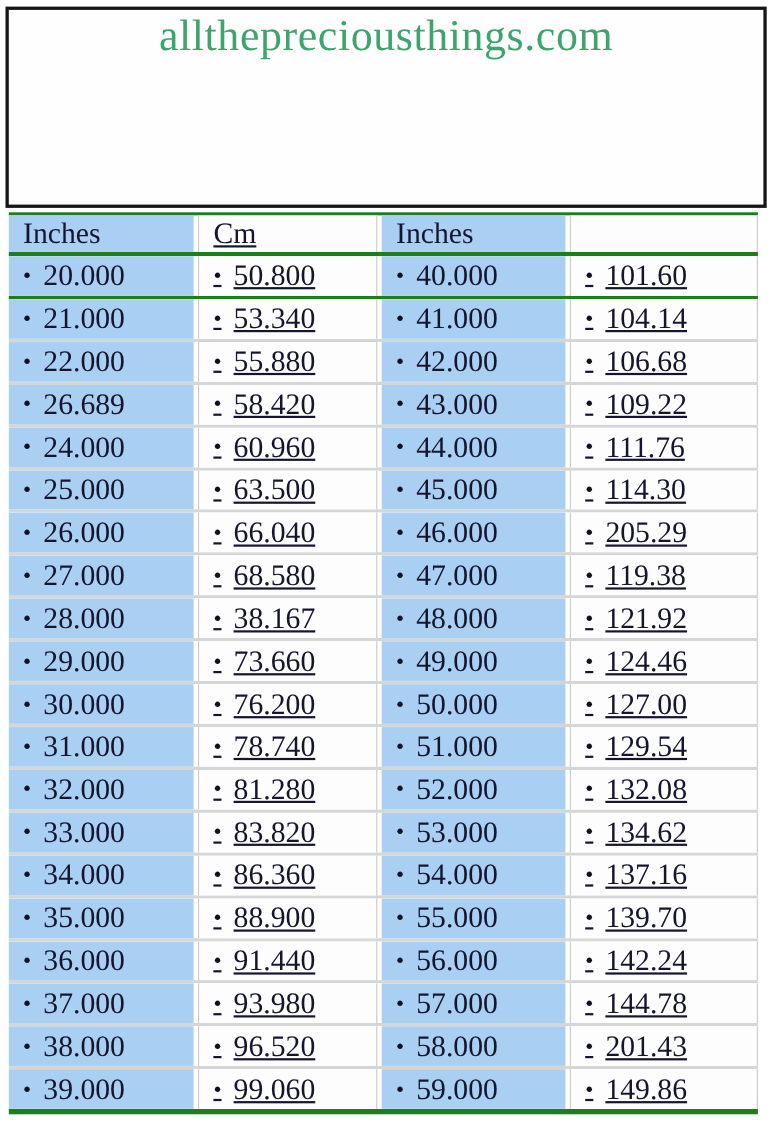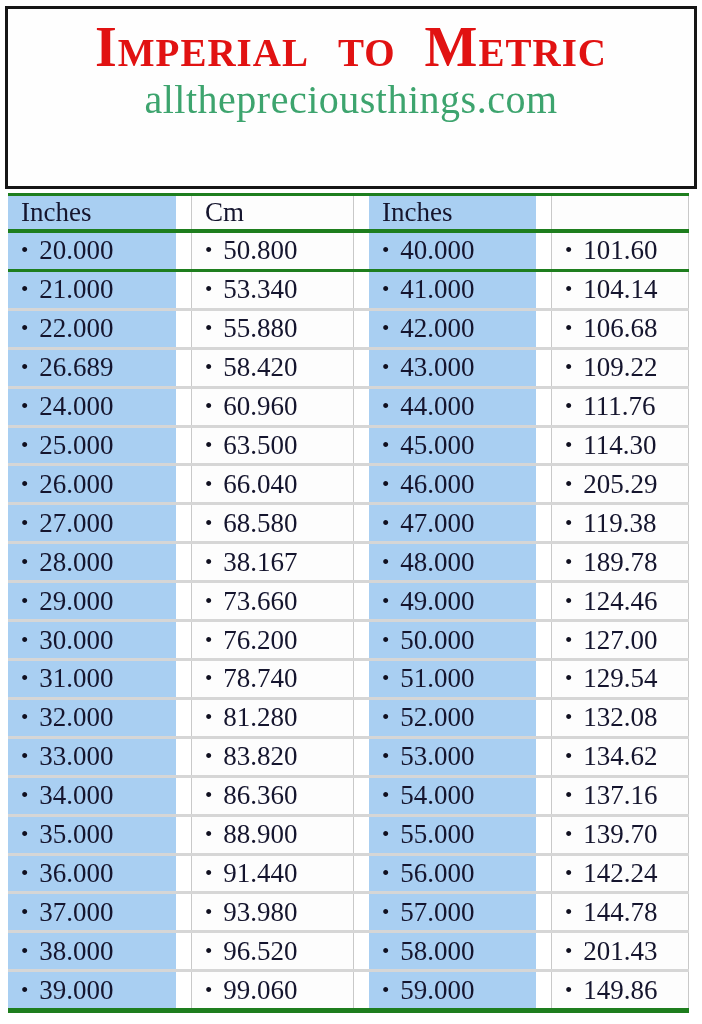"Imperial to Metric" div.title-line { html: <div>Imperial to Metric</div> -> none }
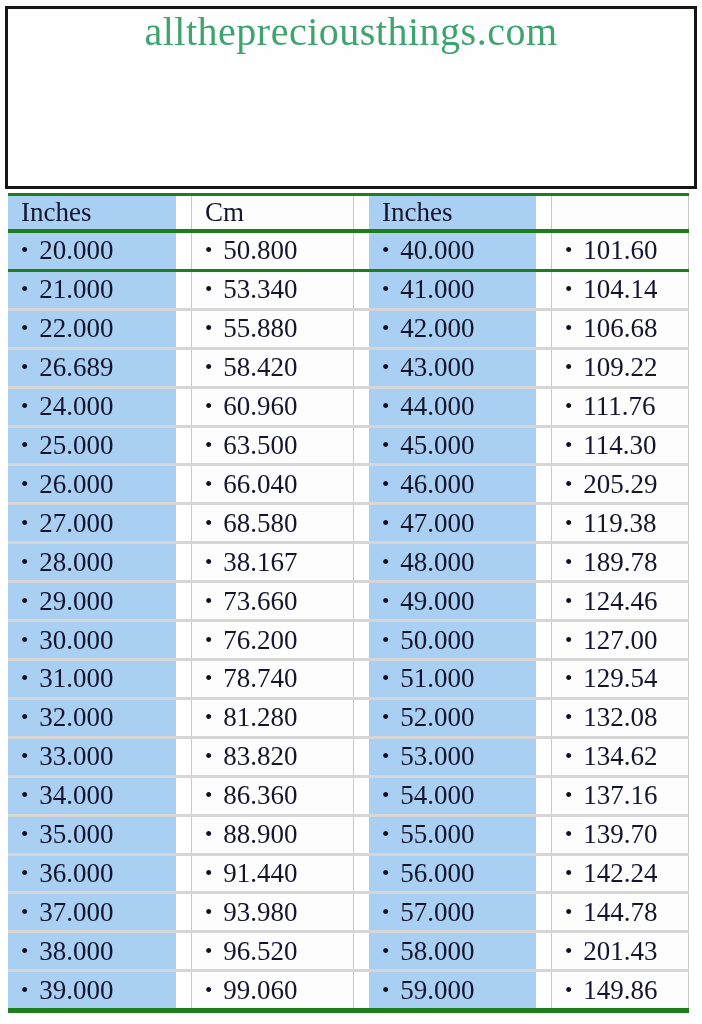"Inches" .grid-row { column-gap: 15px -> 4px }
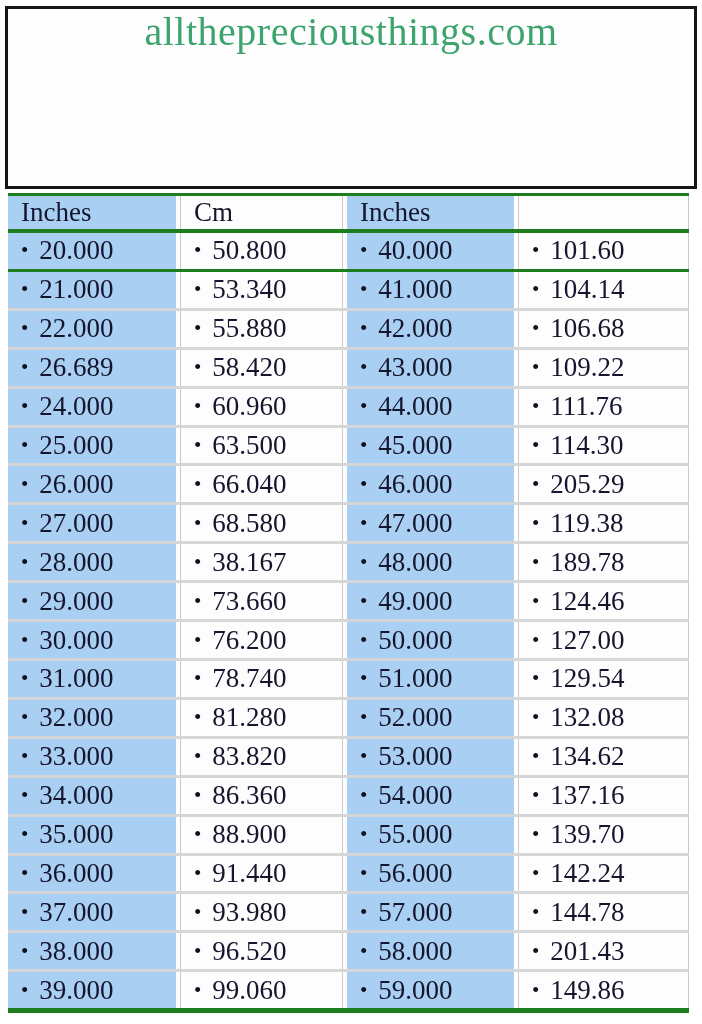"Cm" .cell.white { text-decoration: none -> underline }
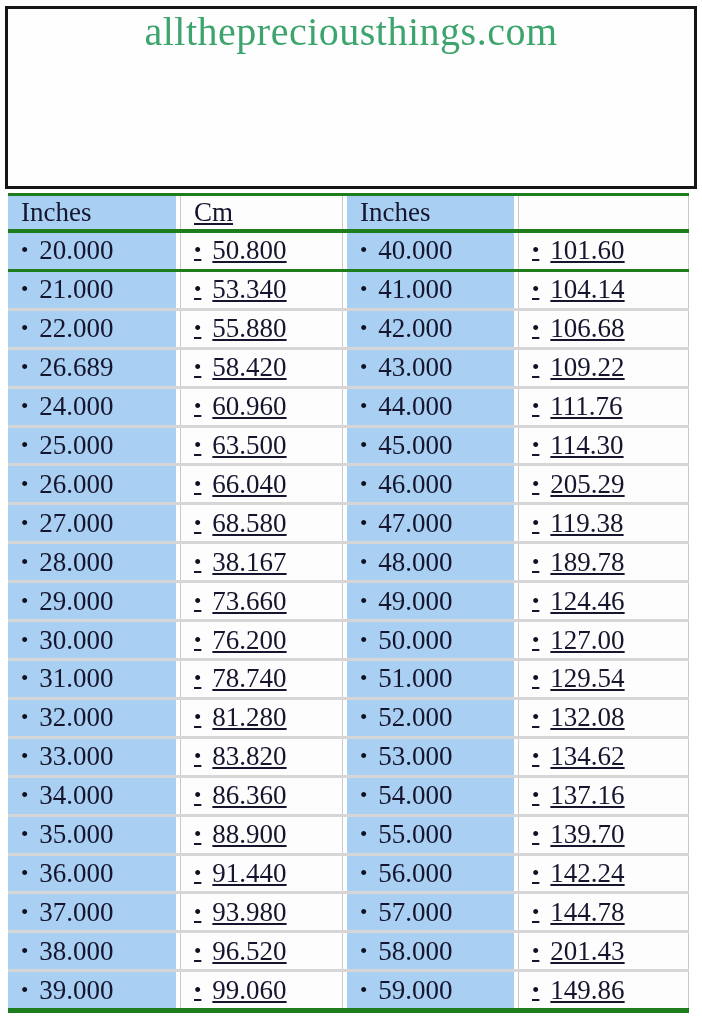"189.78" span.val { text: 189.78 -> 121.92 }
